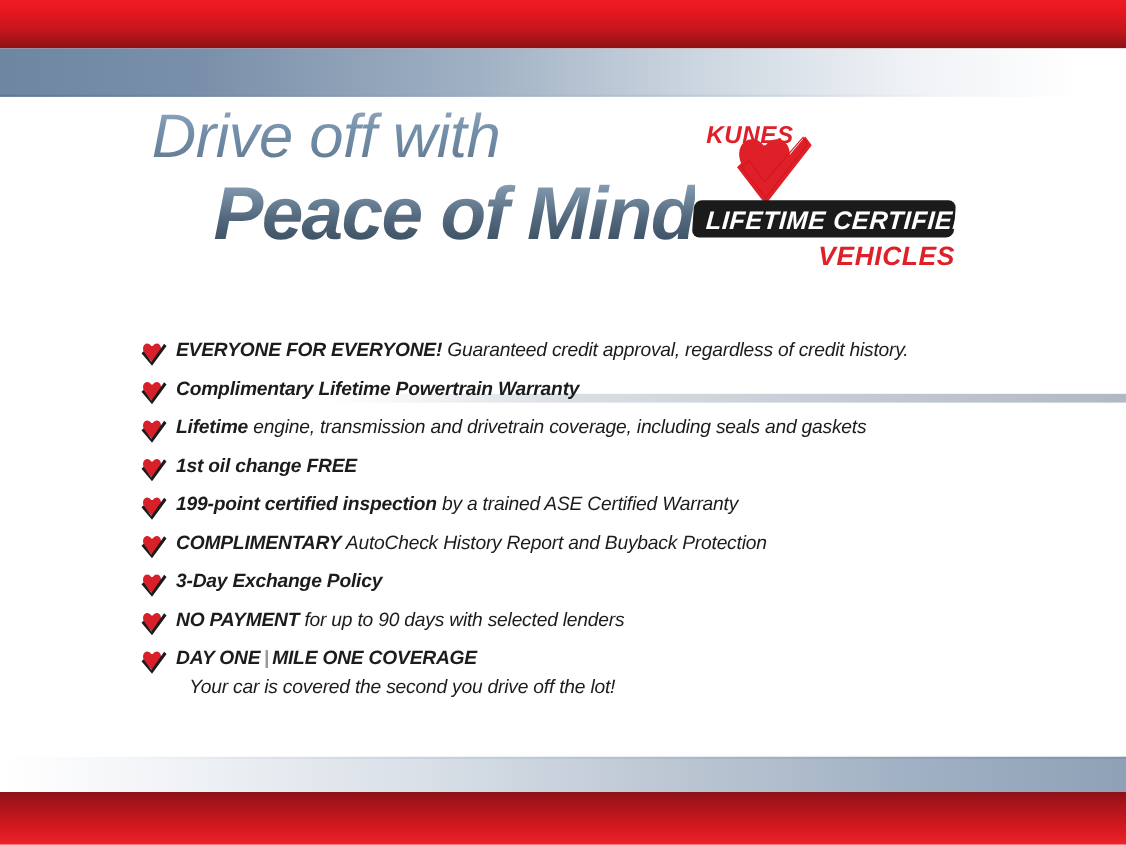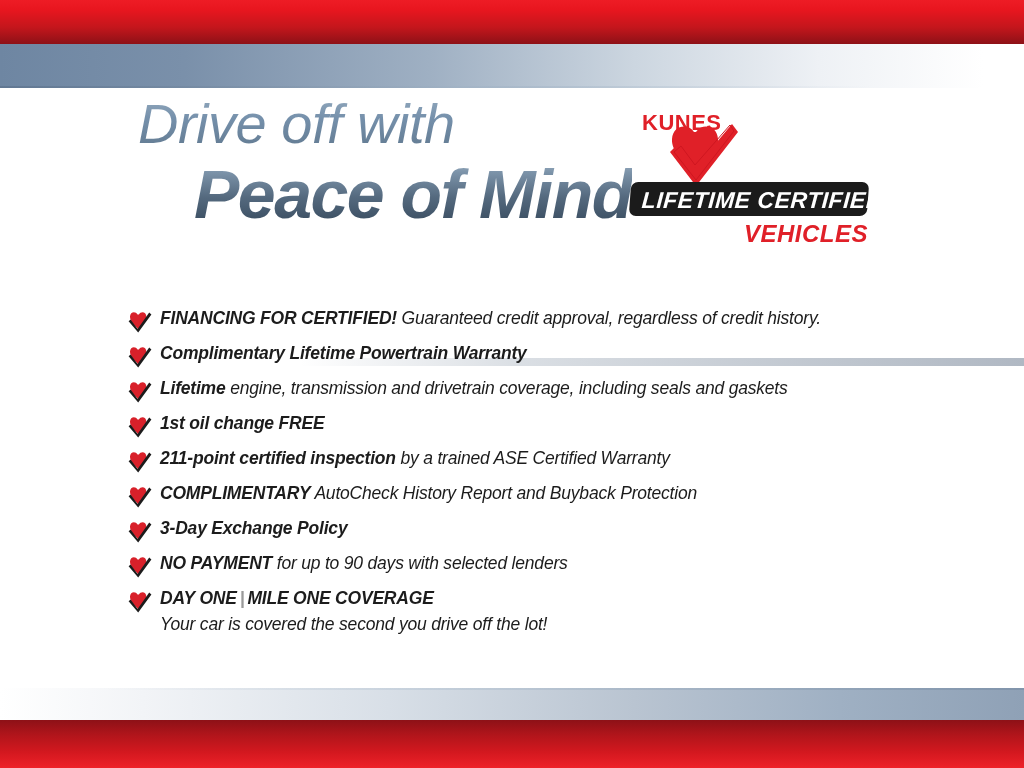"KUNES" .logo-kunes { font-style: none -> italic }
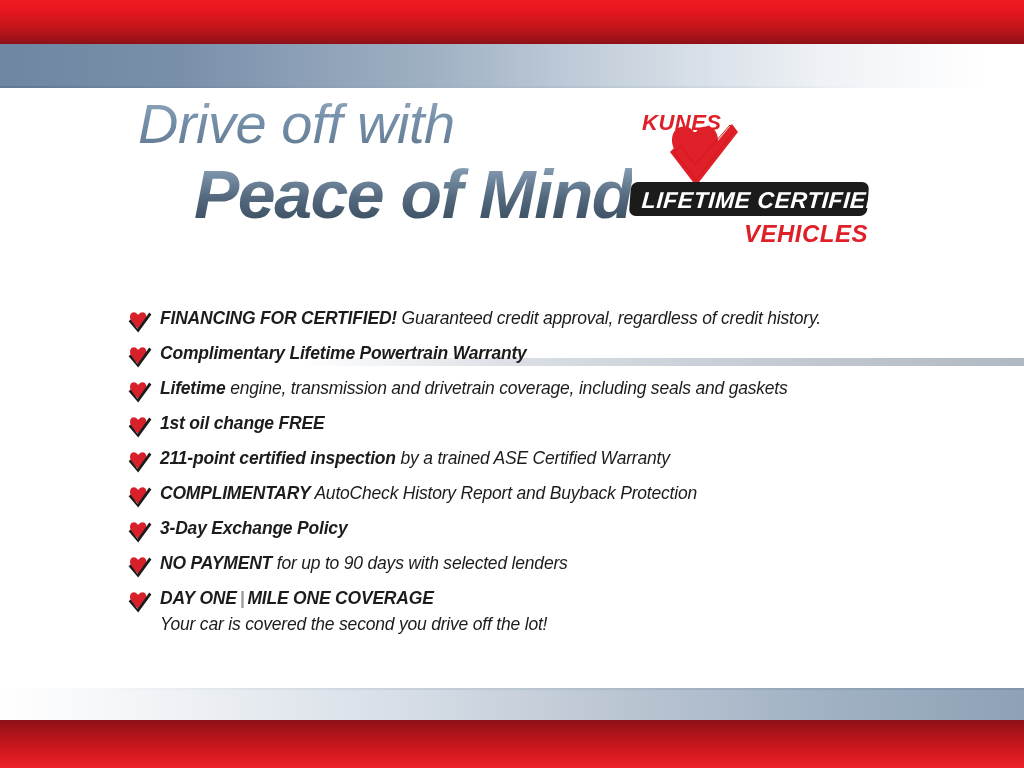"FINANCING FOR CERTIFIED!" span.b { text: FINANCING FOR CERTIFIED -> EVERYONE FOR EVERYONE }
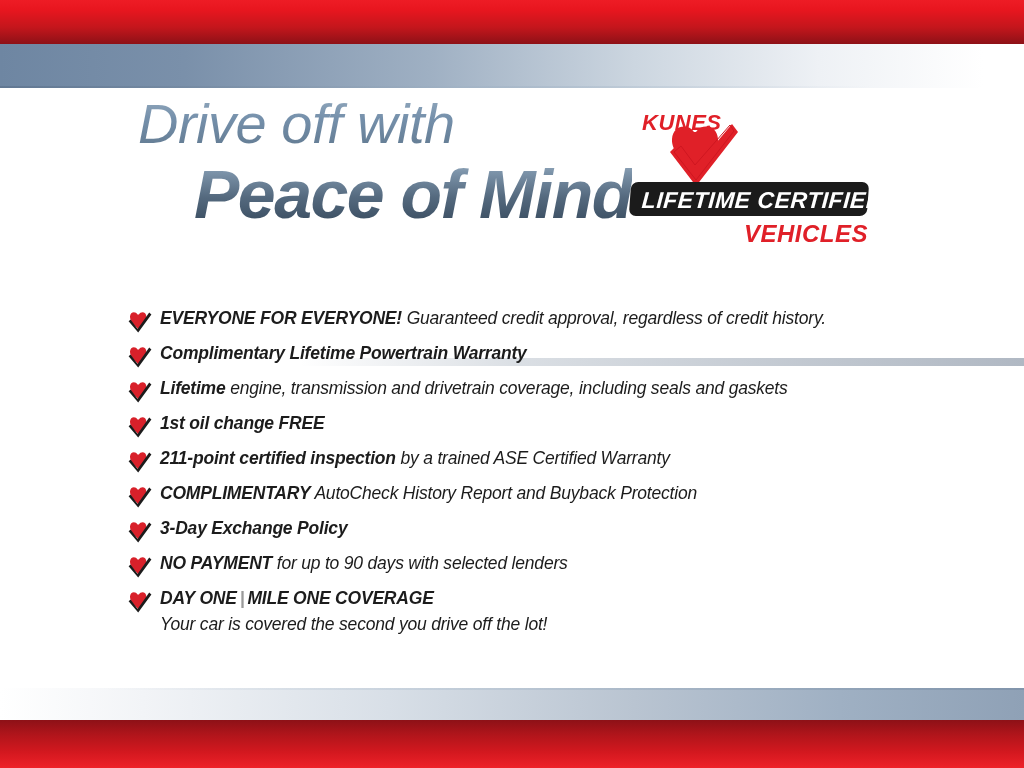"211-point certified inspection" span.b { text: 211-point -> 199-point }
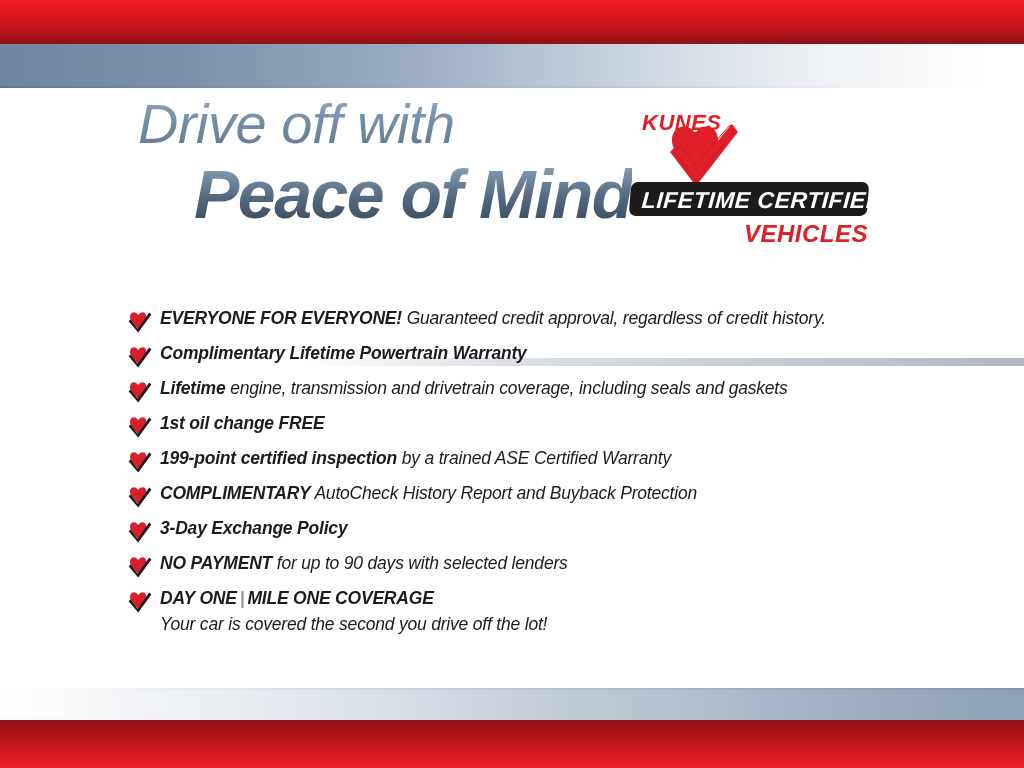"Your car is covered the" span.feature-sub { margin-left: 0 -> 12px }
